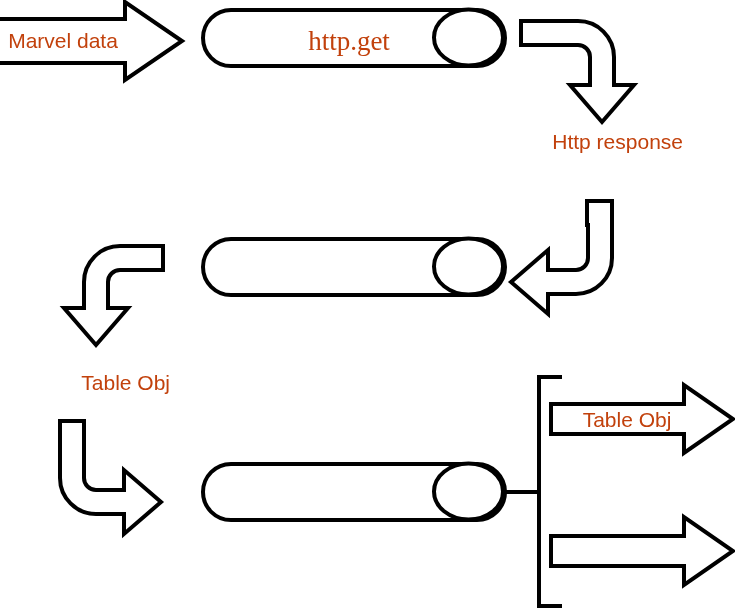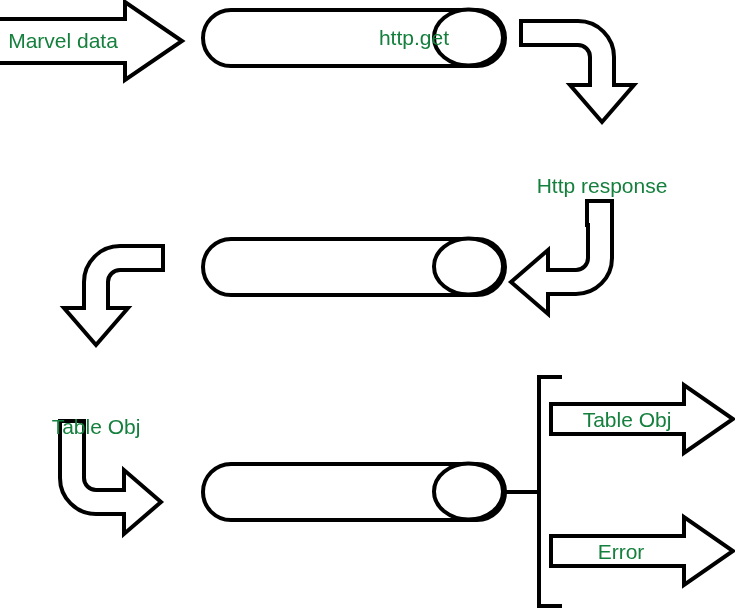"Marvel data" .label { color: #15803d -> #c2410c }
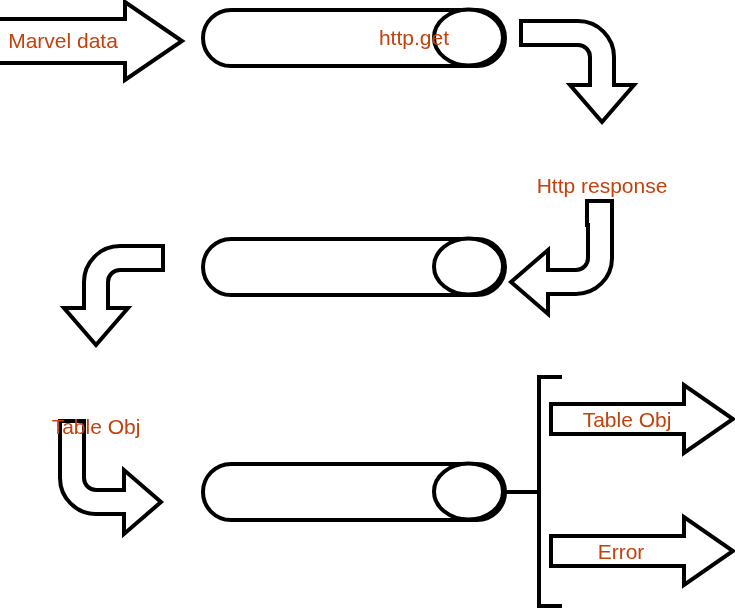"http.get" .lbl-node { font-family: none -> Liberation Serif, serif; font-size: 21px -> 27px; text-align: right -> center }
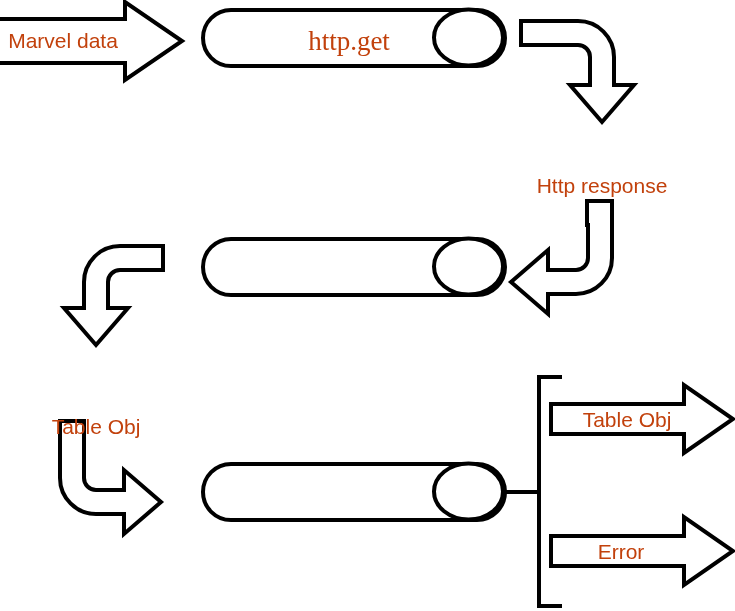"Http response" .lbl-free { margin-top: 44px -> none; text-align: center -> right }
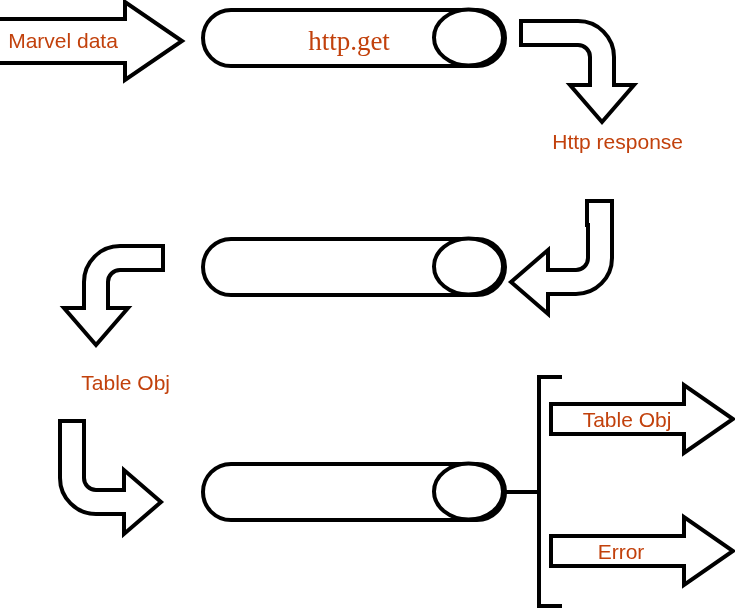"Error" div.label { html: <div>Error</div> -> none }
